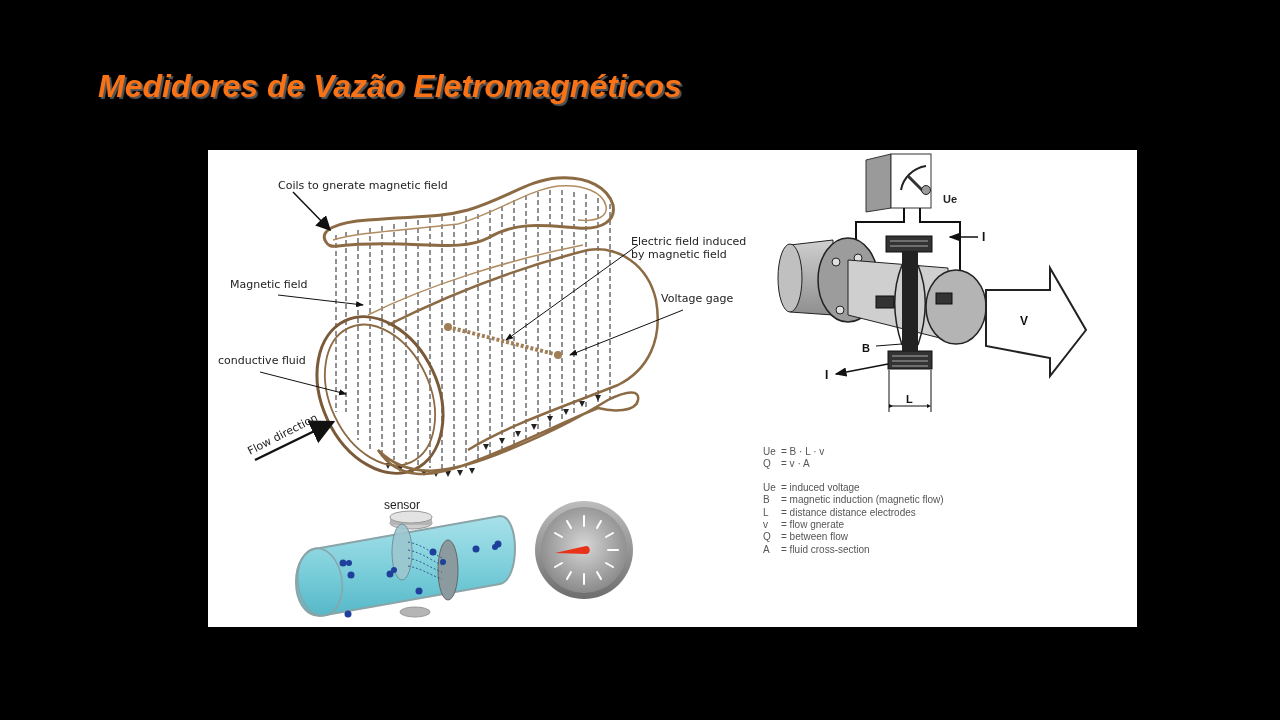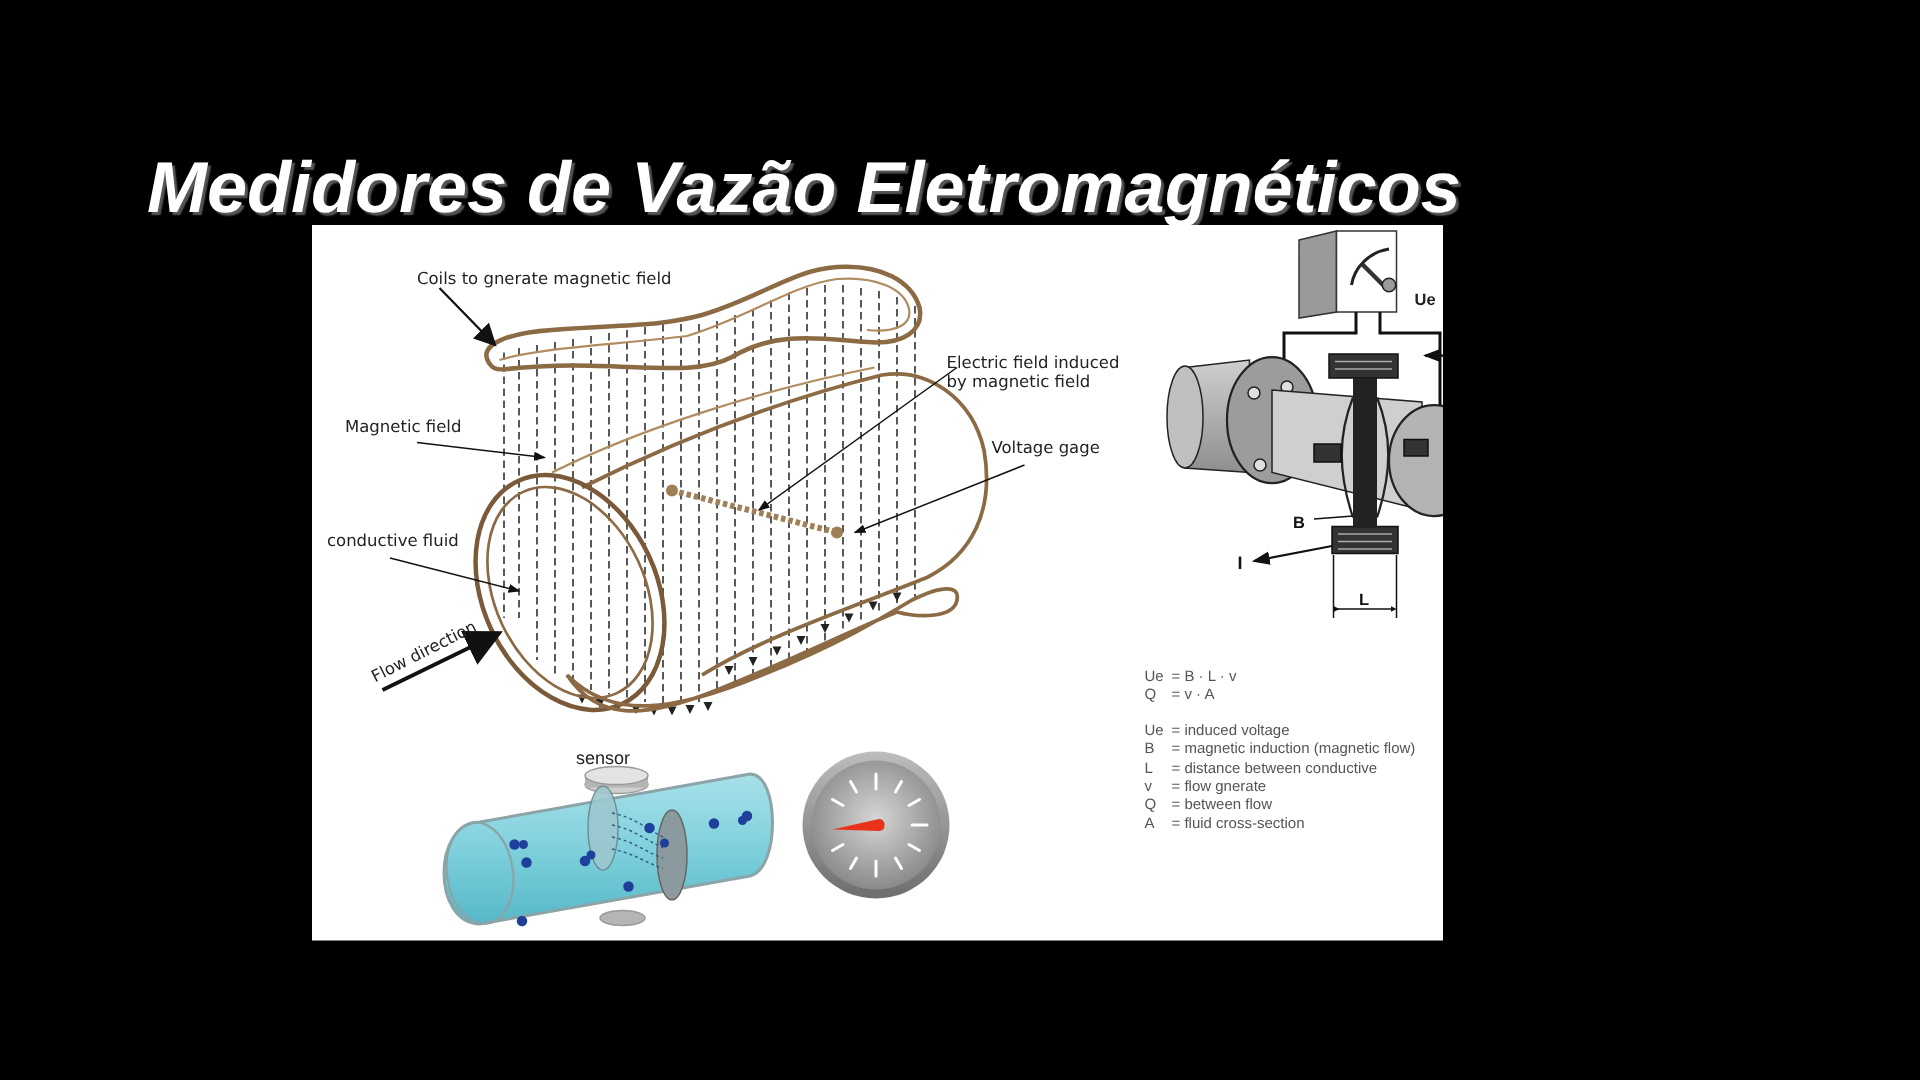"Medidores de Vazão Eletromagnéticos" .slide-title { color: #ffffff -> #f97316; font-size: 48px -> 32px; top: 98px -> 68px }
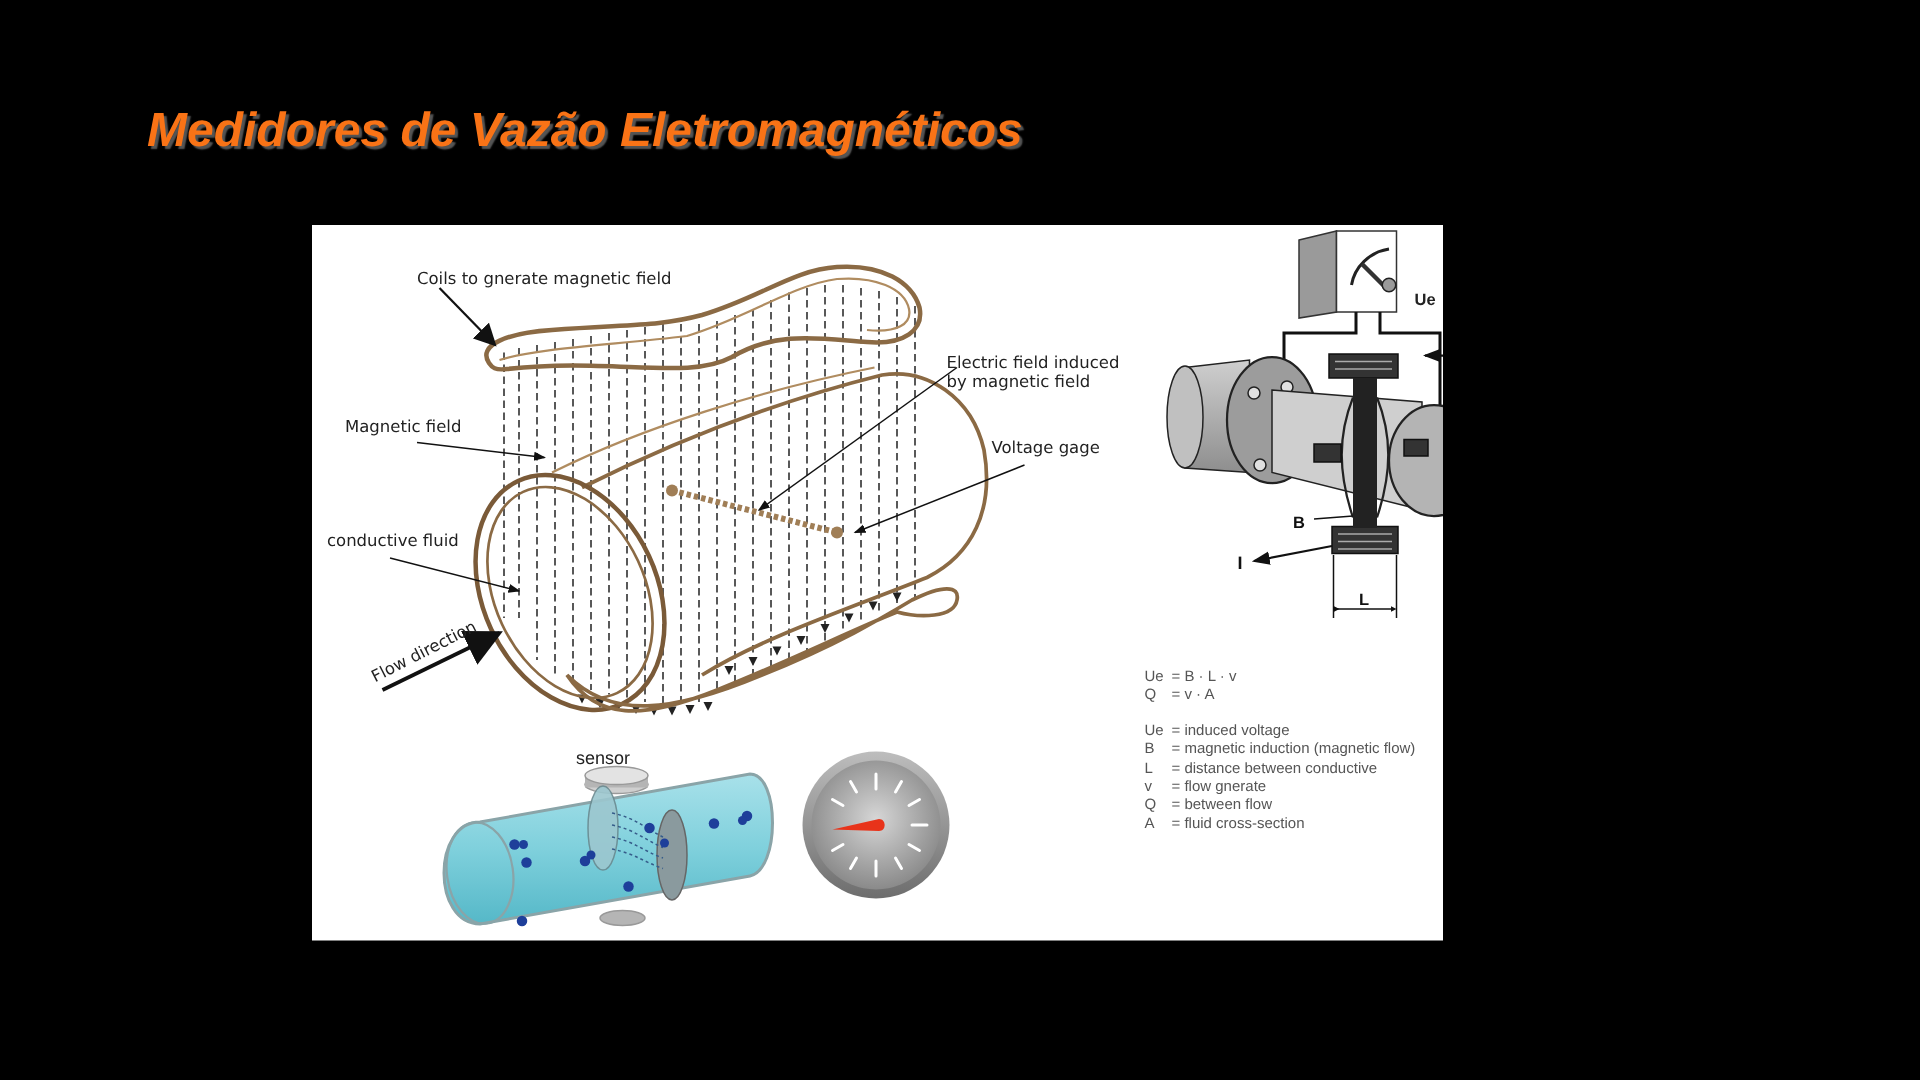"Coils to gnerate magnetic field" .panel { width: 754px -> 929px }
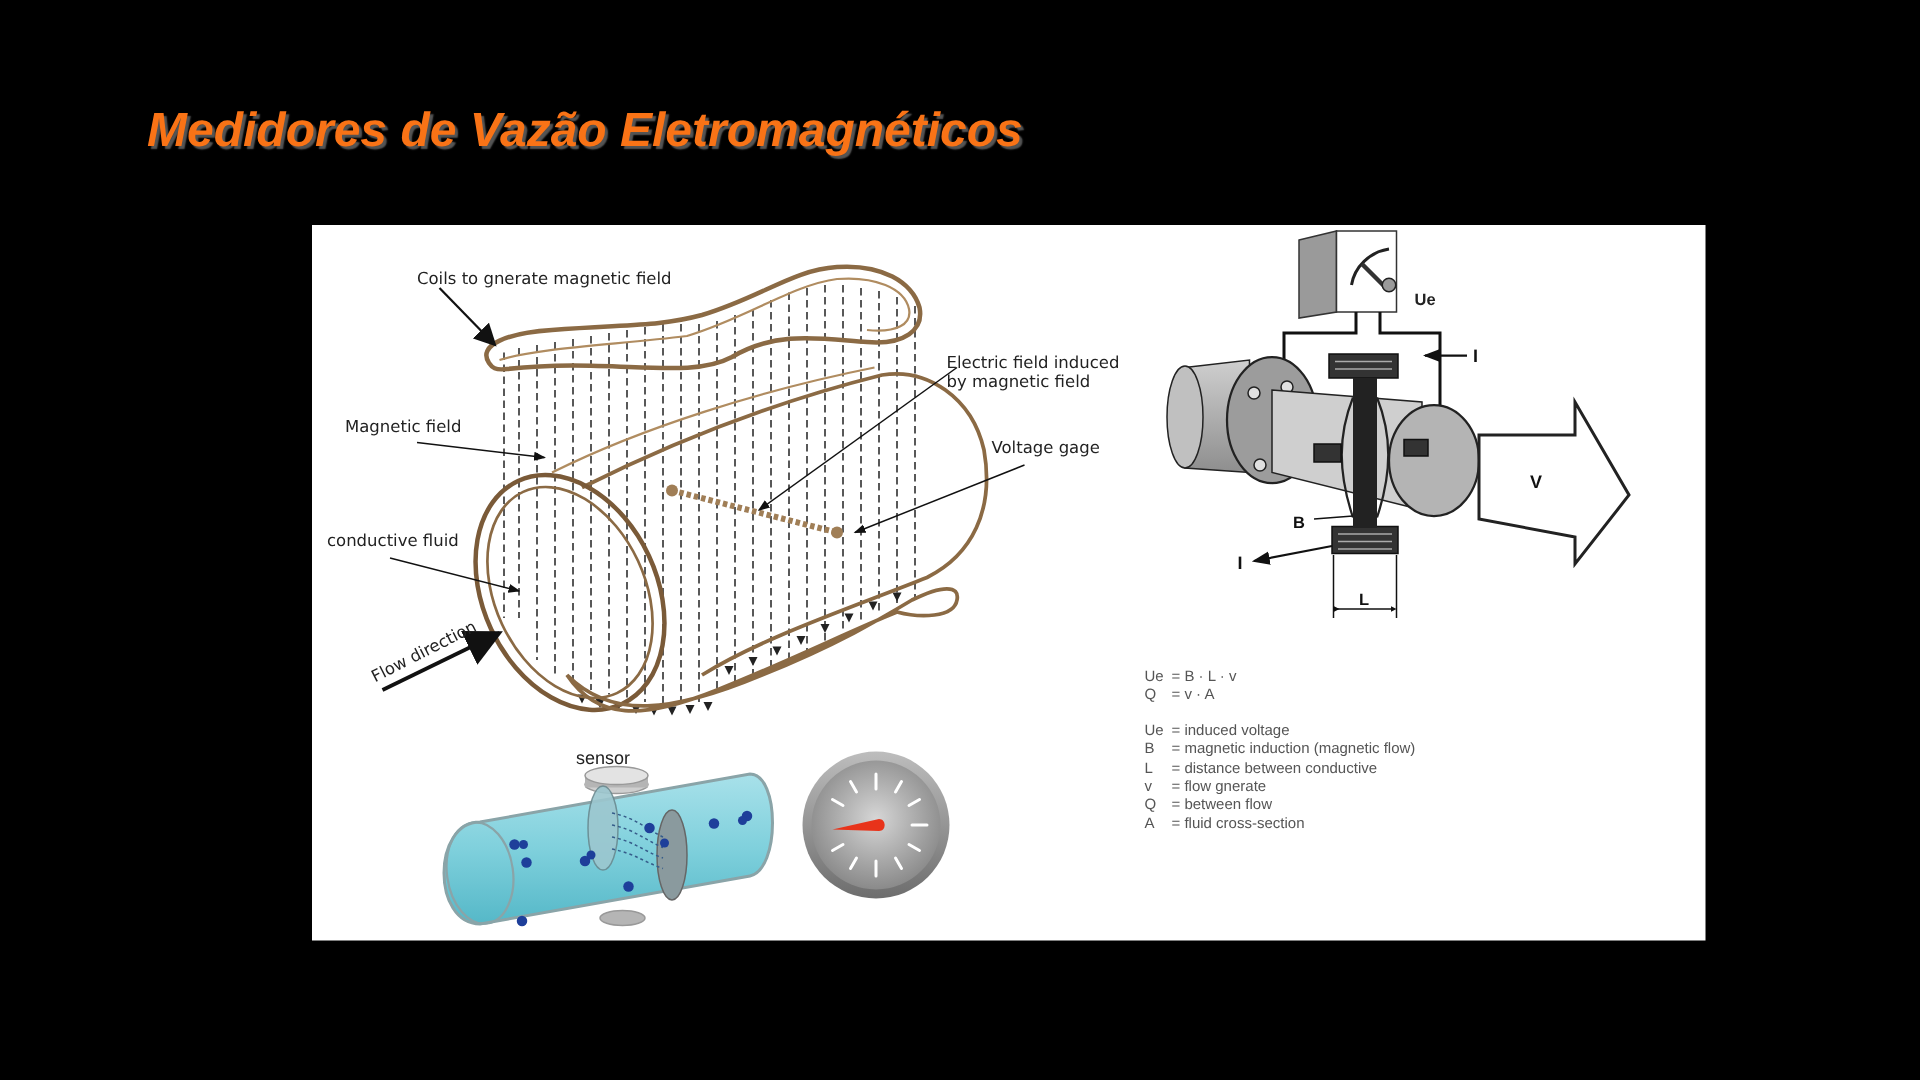"= distance between conductive" span { text: between conductive -> distance electrodes }
